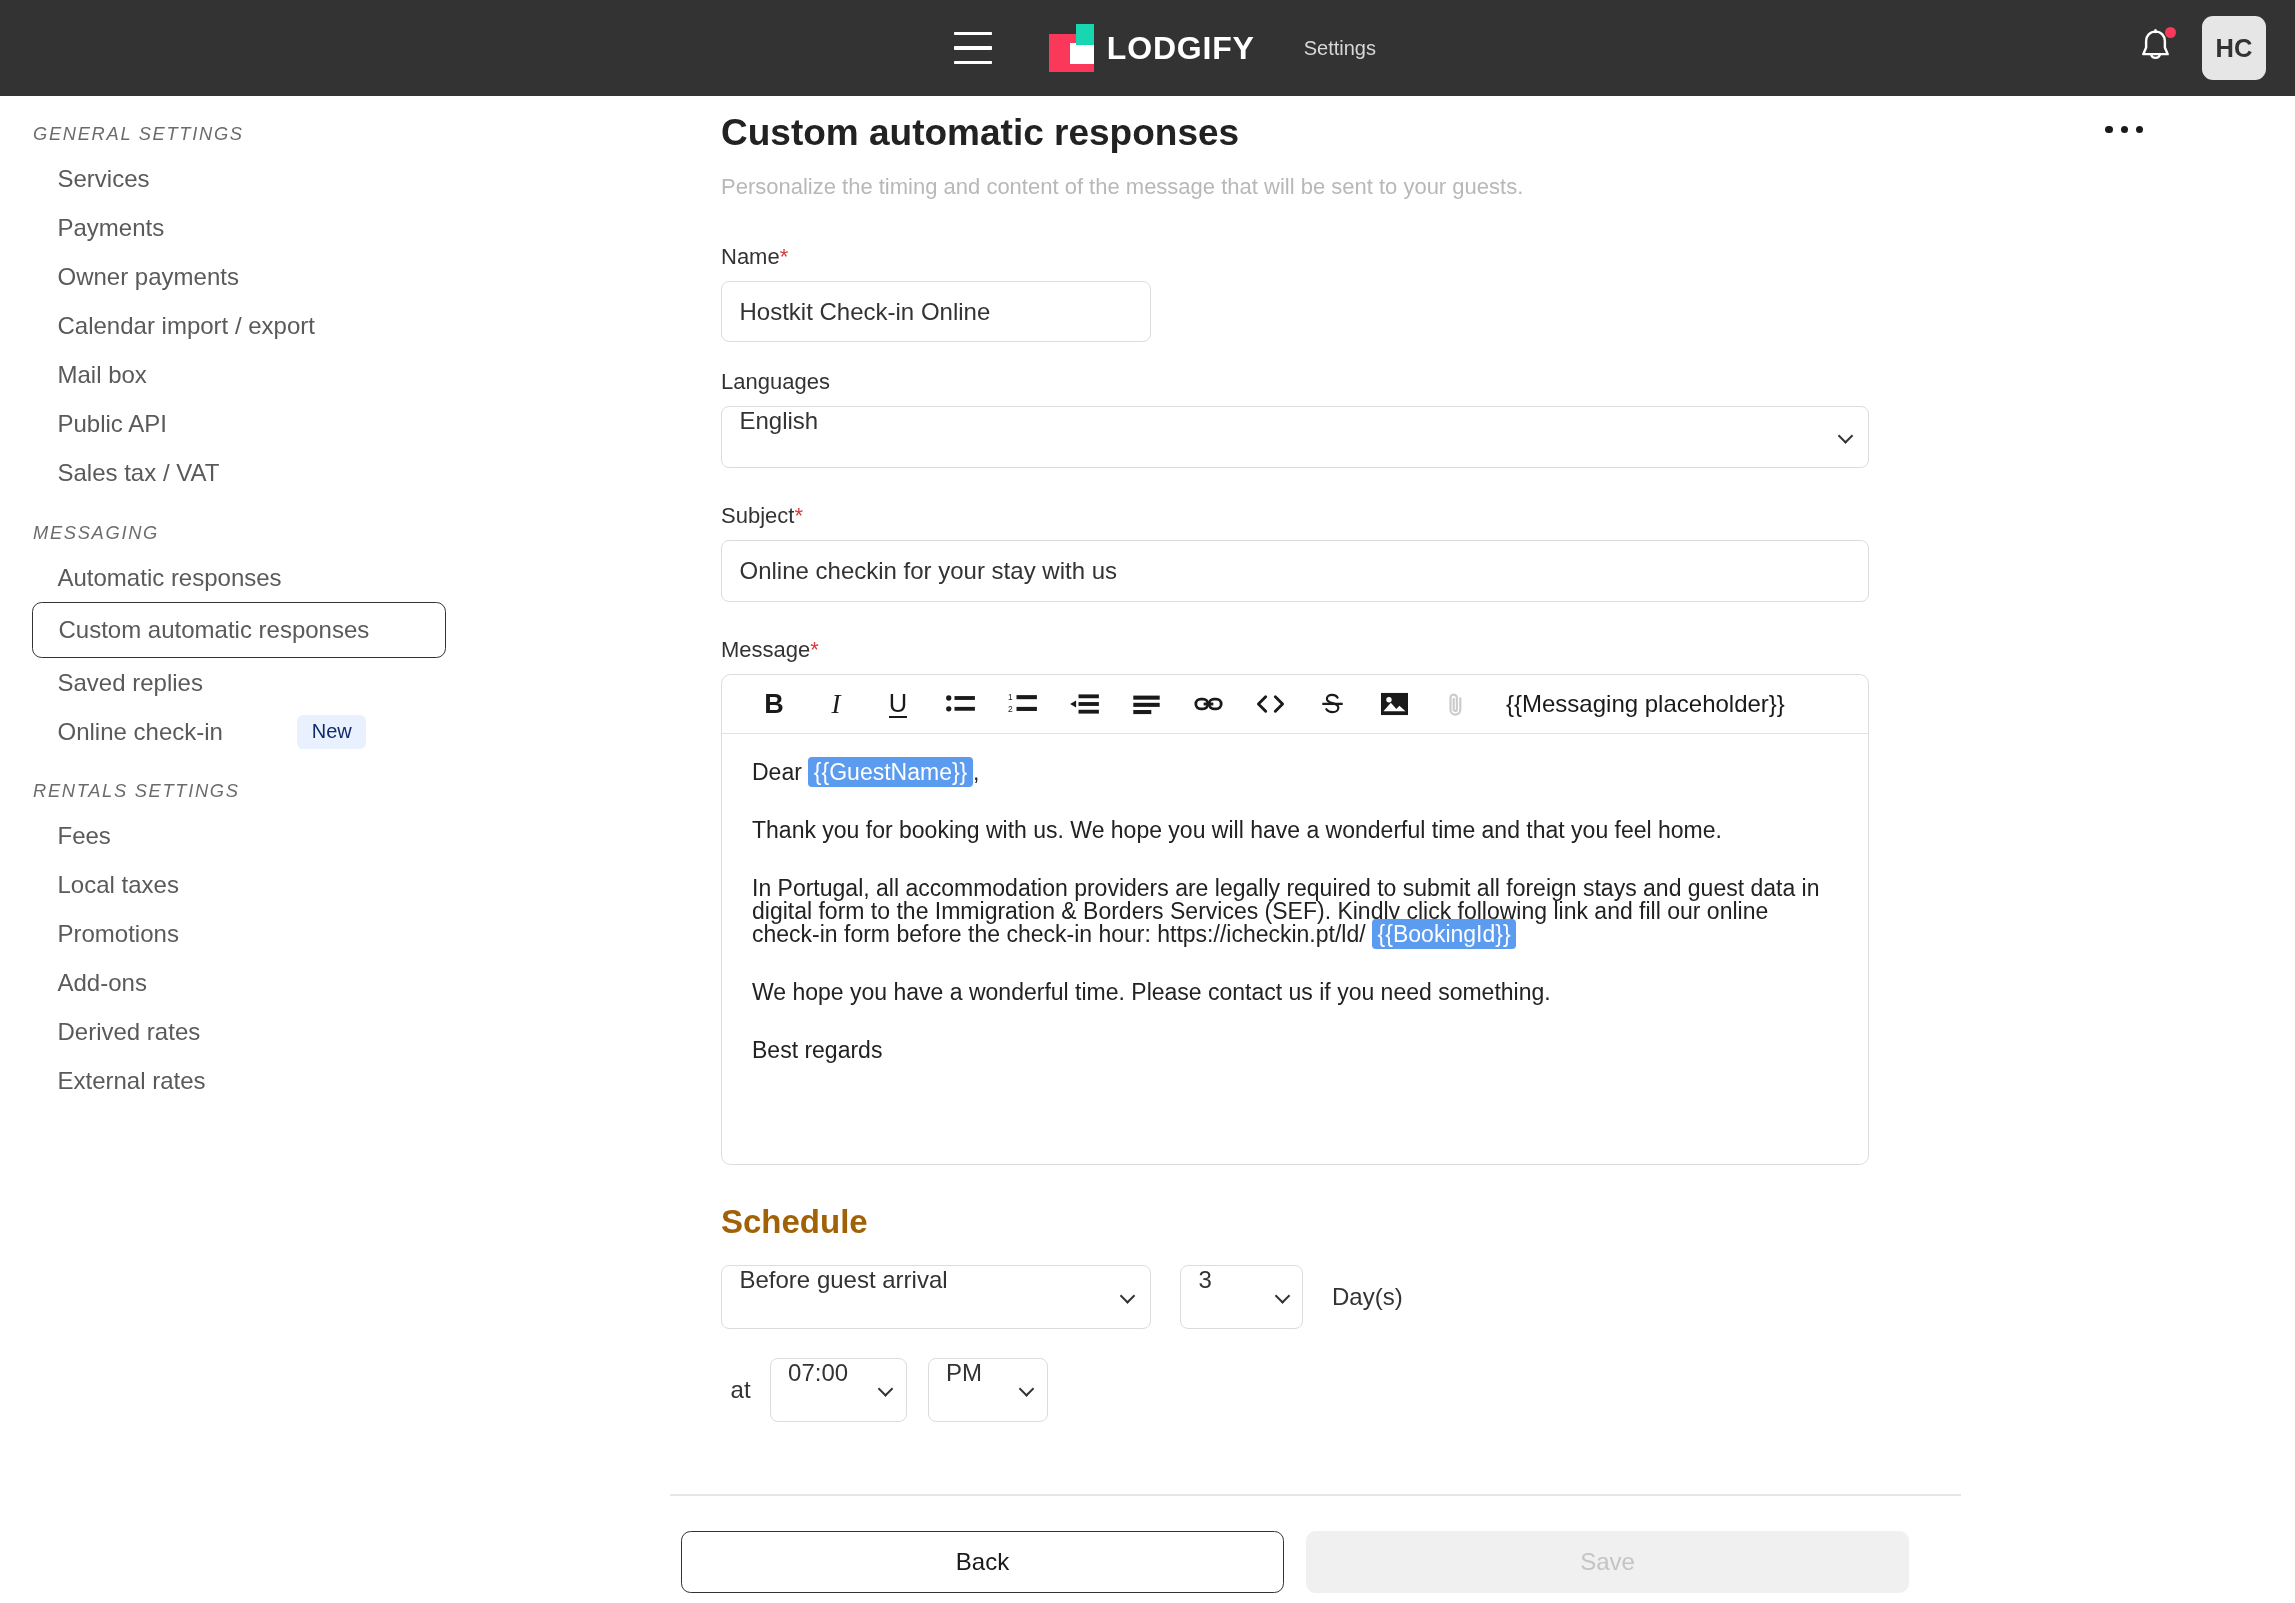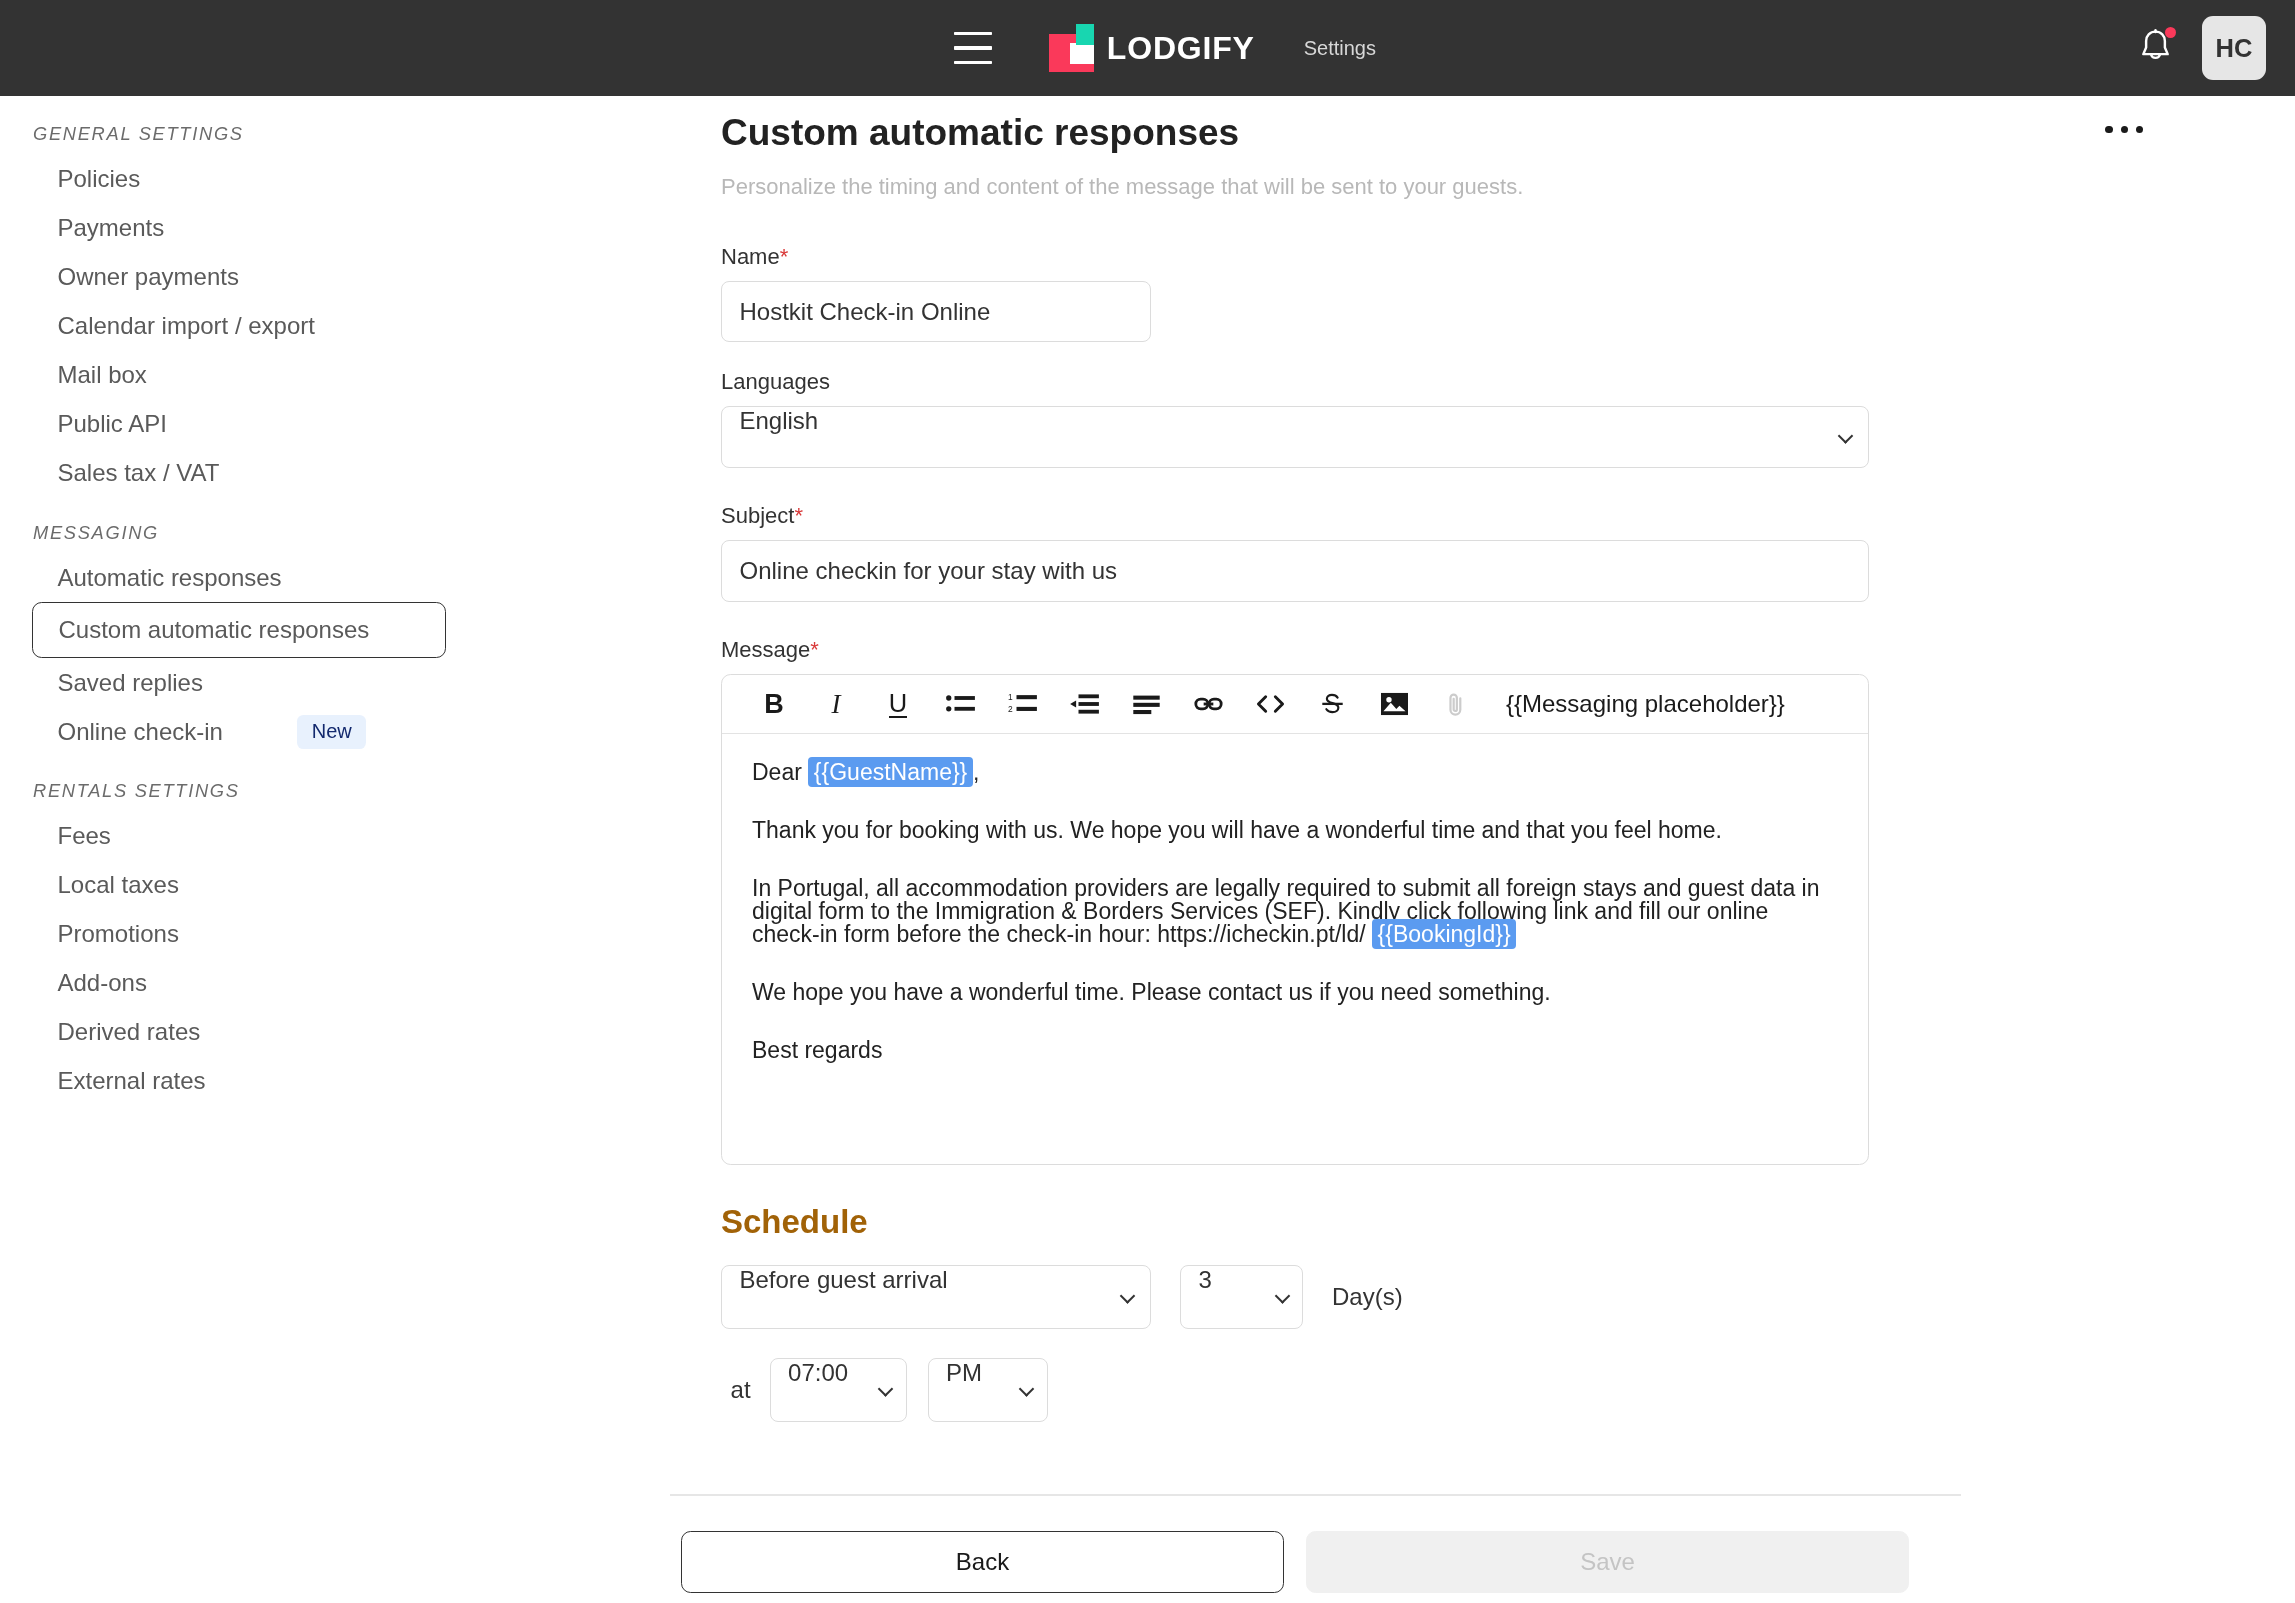"Policies" span { text: Policies -> Services }
